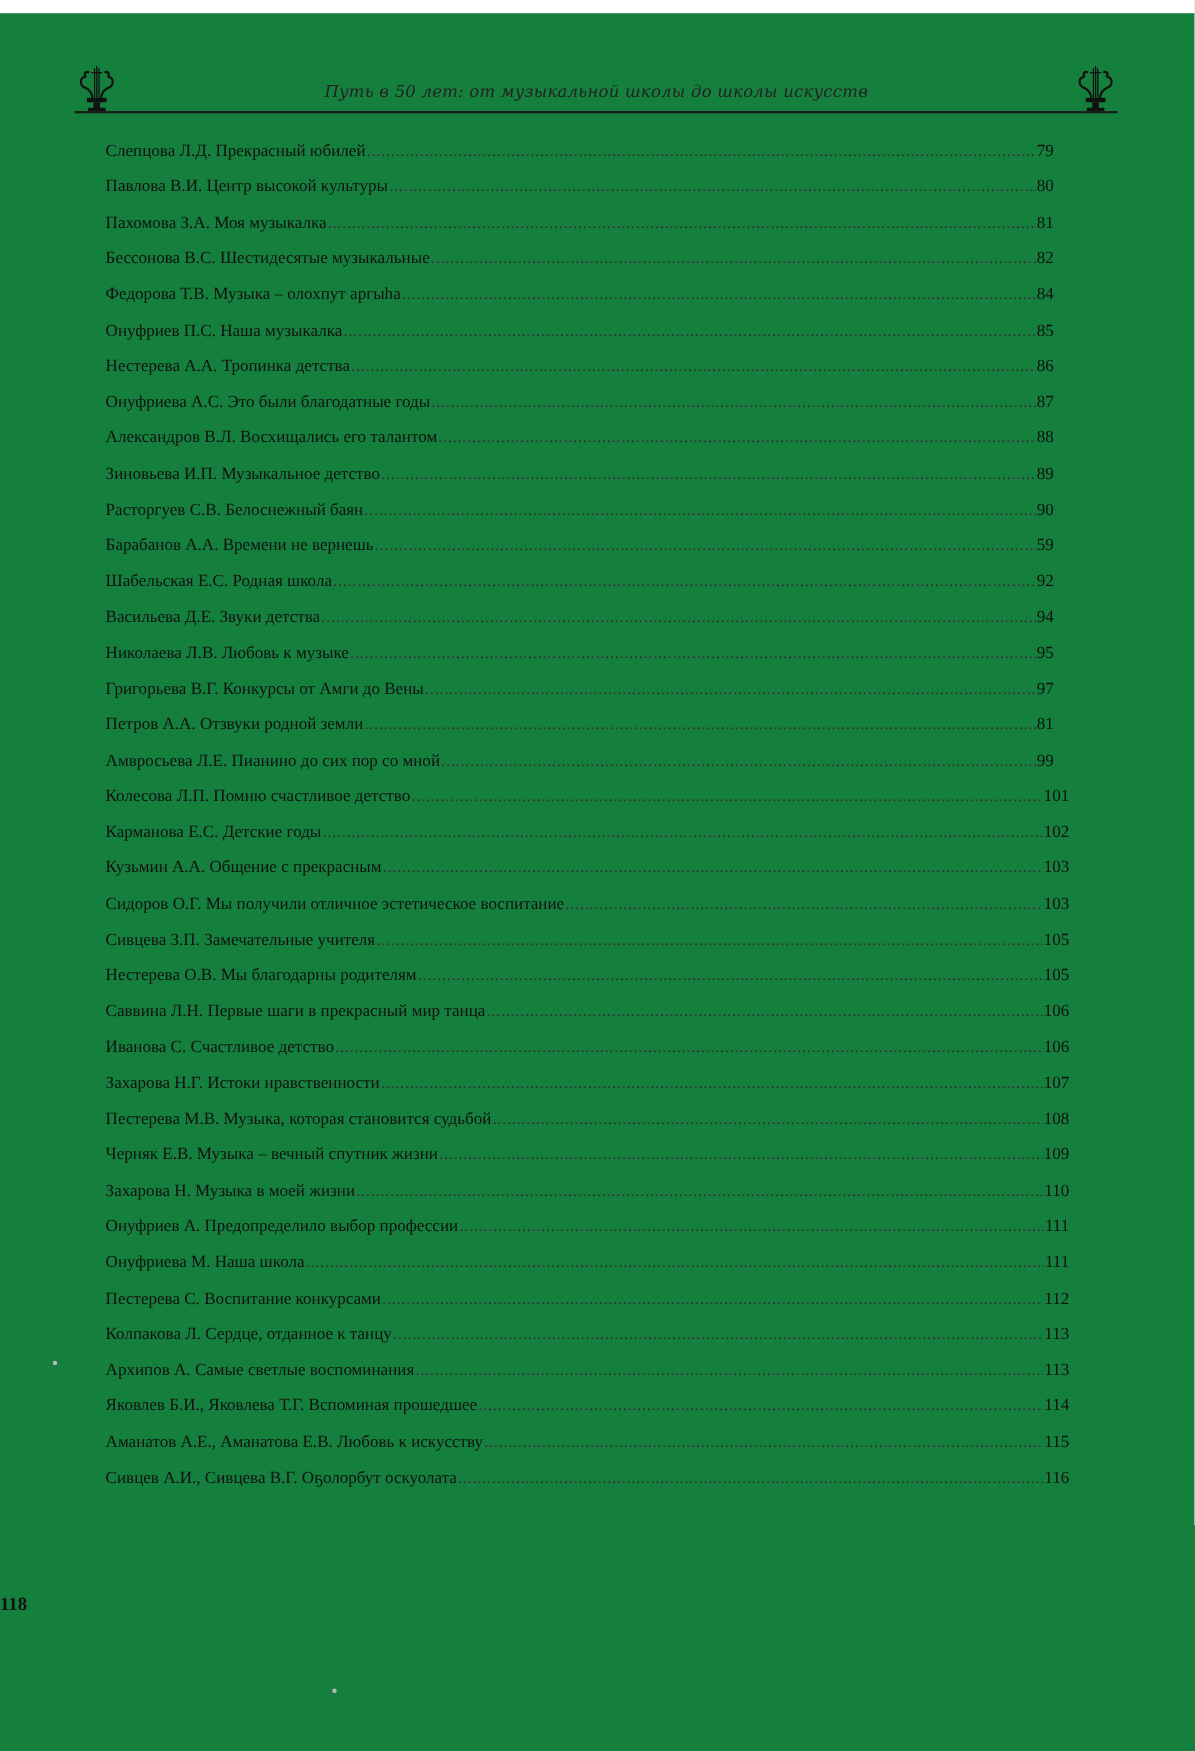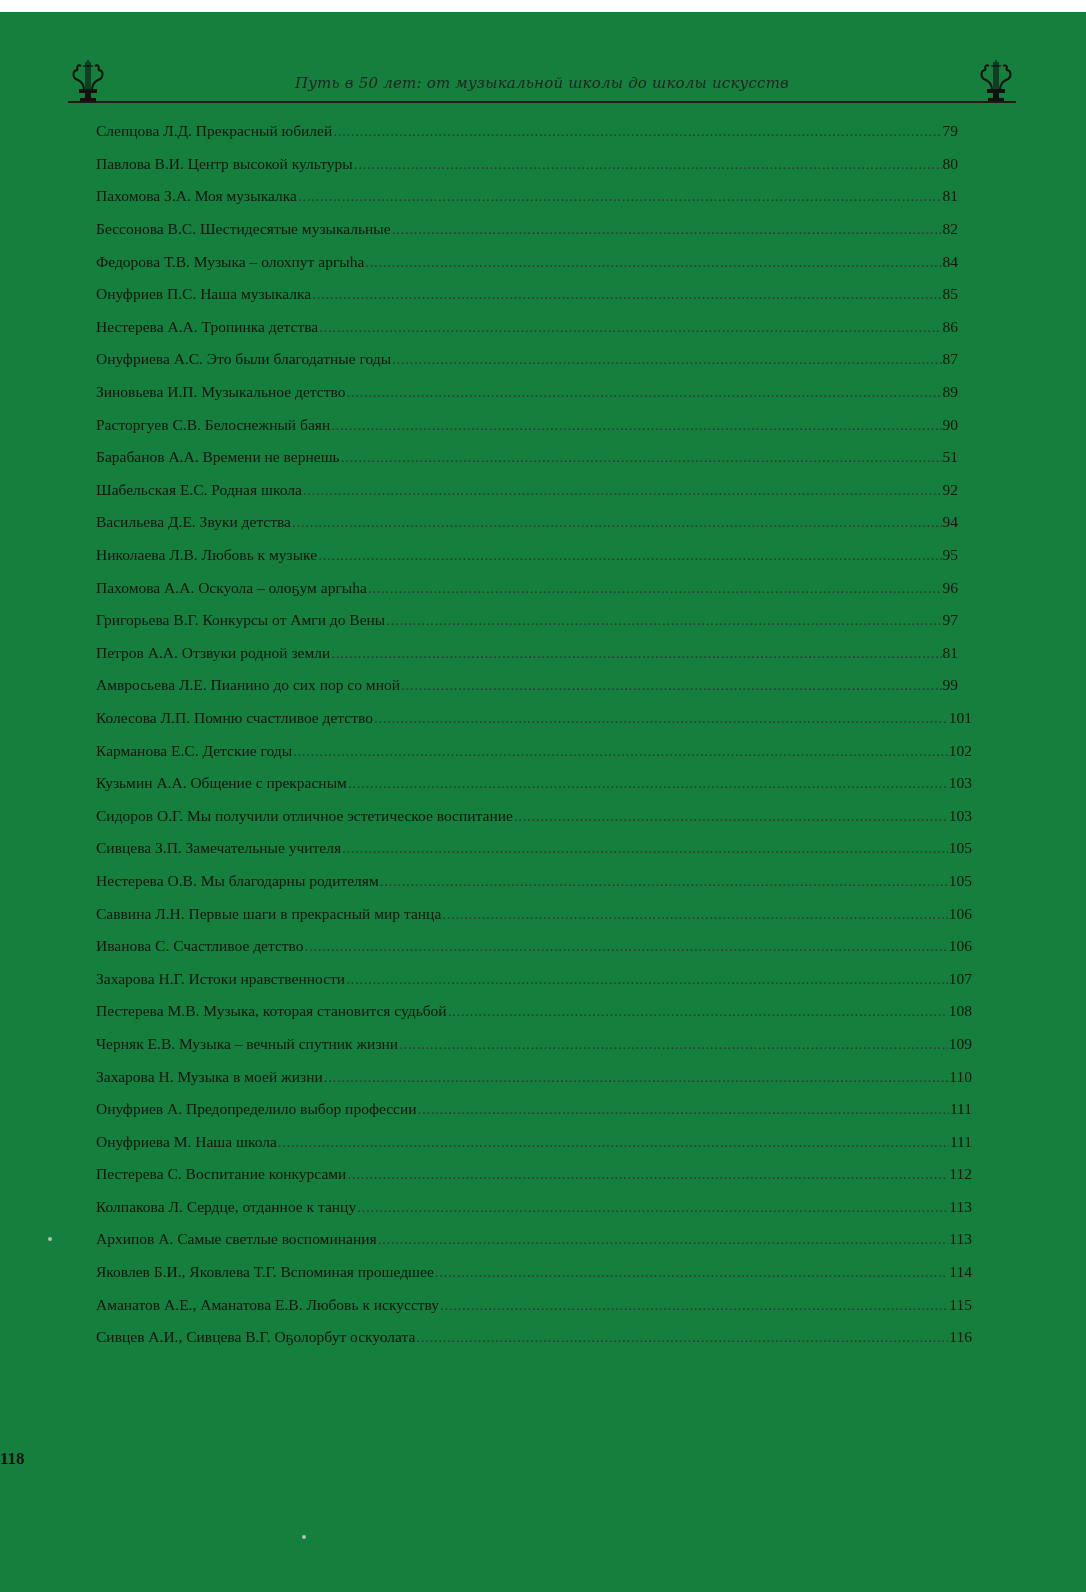"Слепцова Л.Д. Прекрасный юбилей" .toc-row { align-items: center -> flex-end }
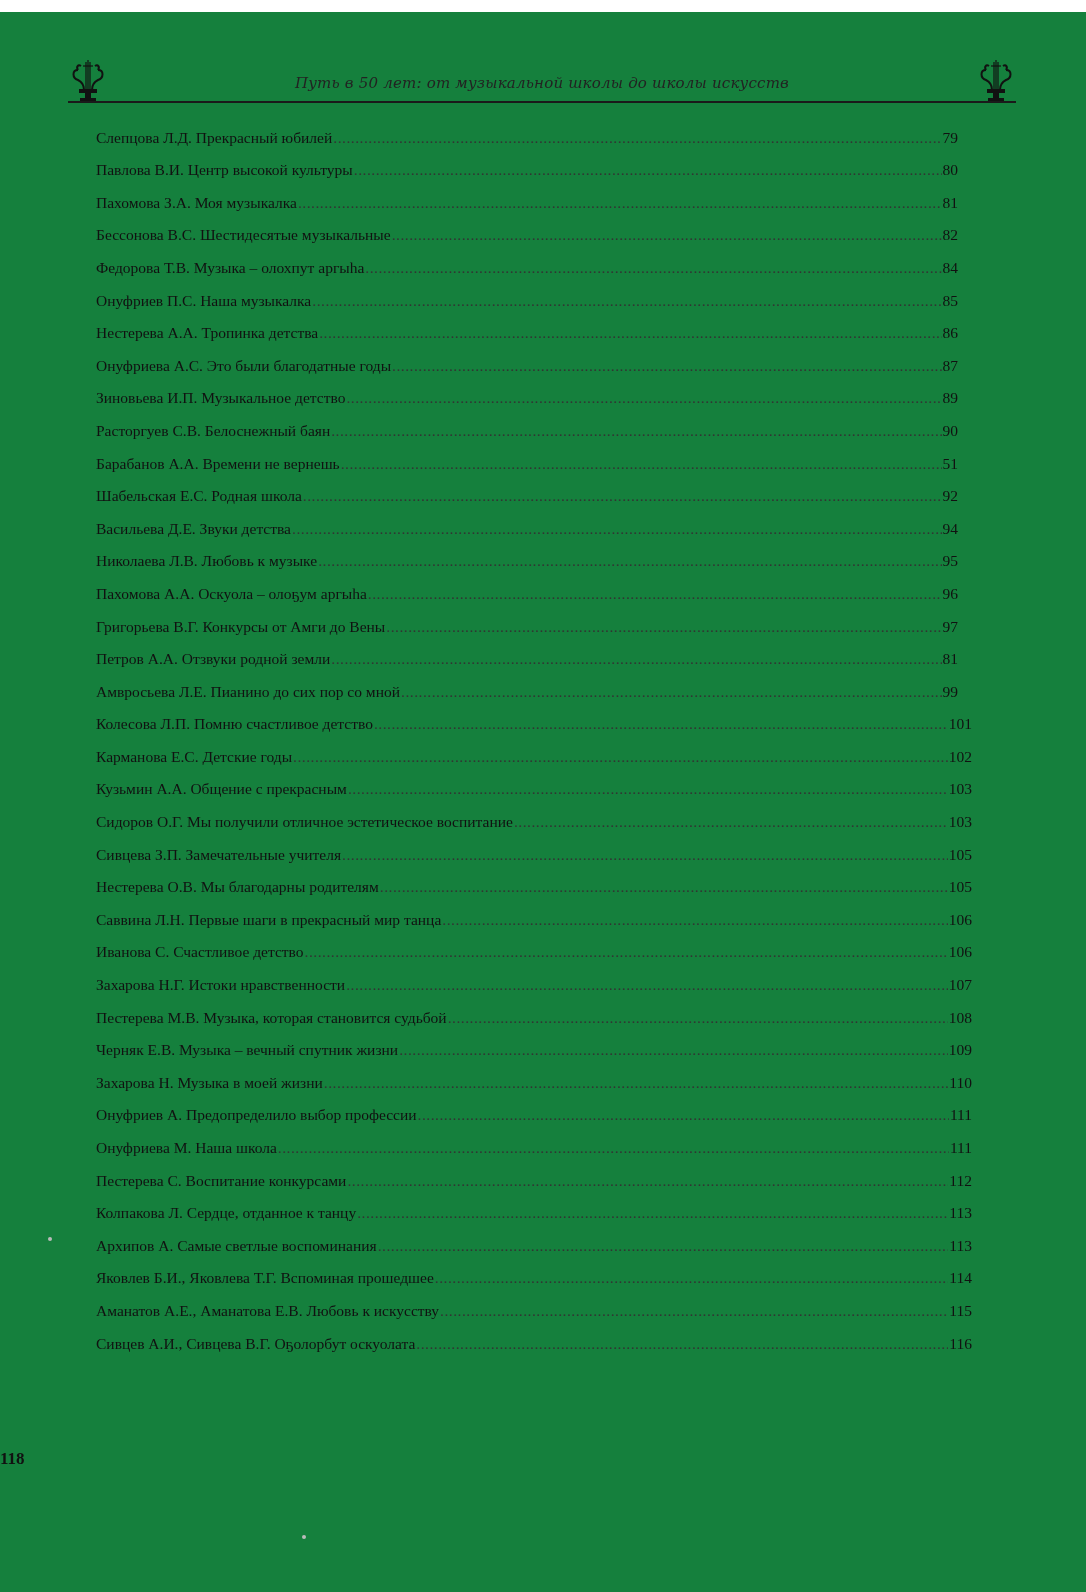"Александров В.Л. Восхищались его" div.toc-row { html: none -> <div> <span>Александров В.Л. Восхищались его талантом</span> <span></span> <span>88</span> </div> }
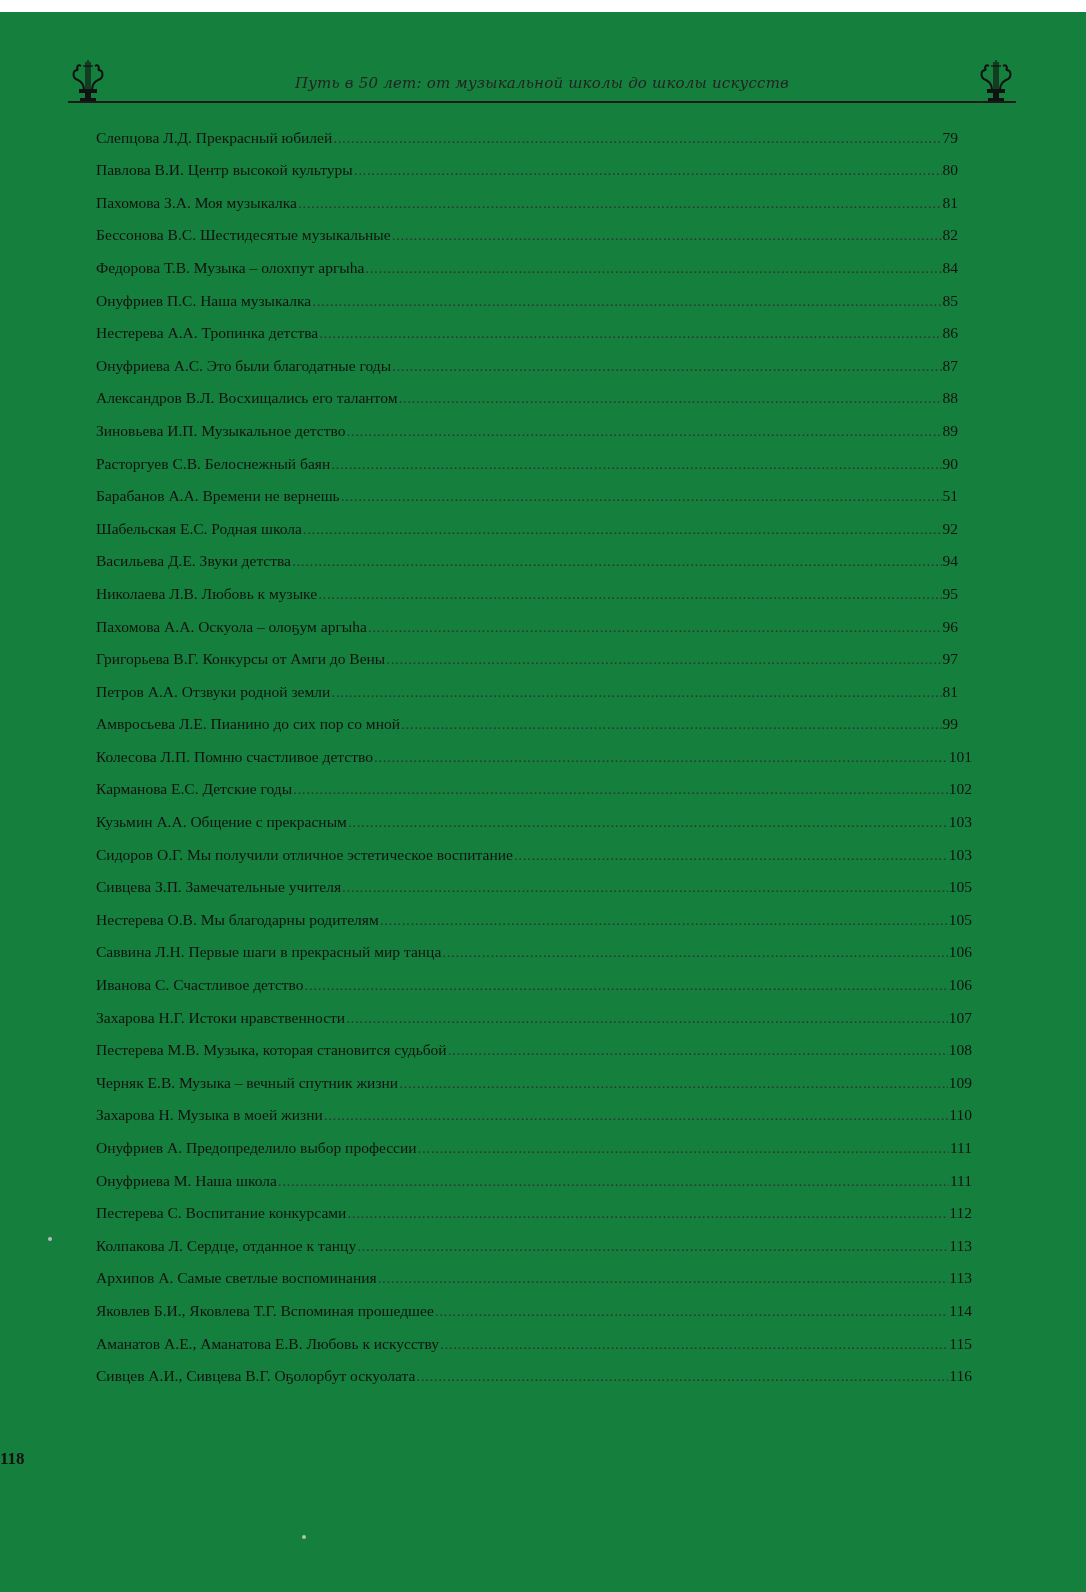"51" span.toc-page { text: 51 -> 59 }
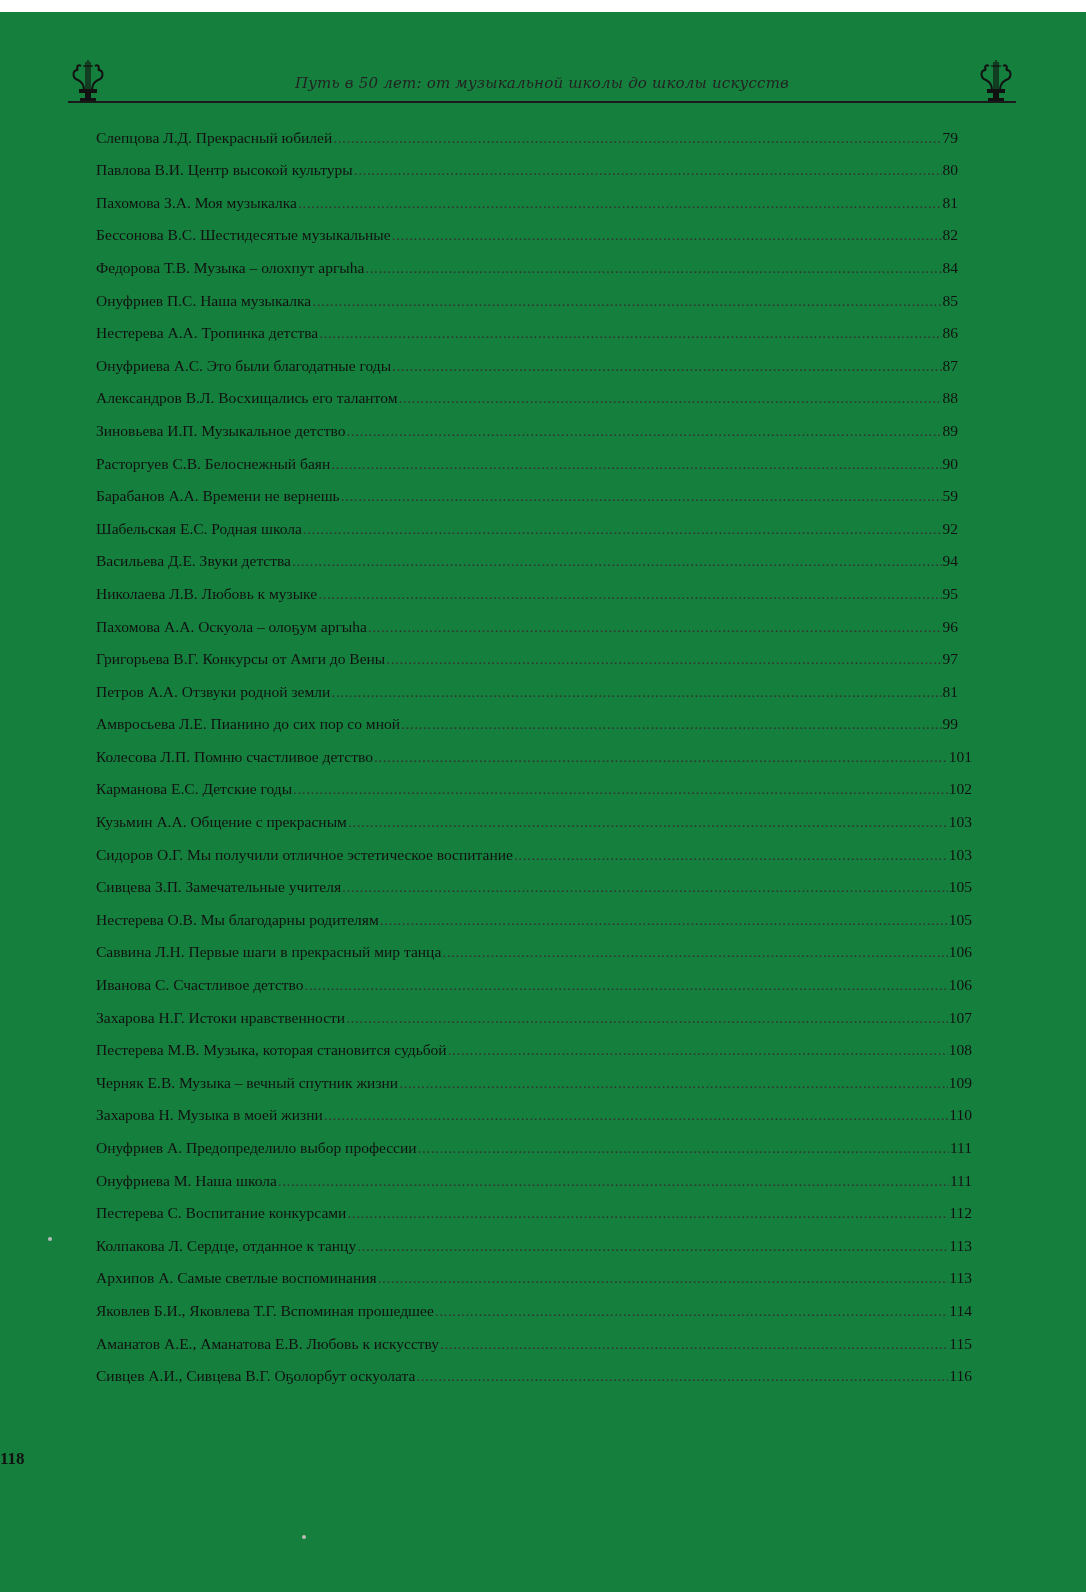"Пахомова А.А. Оскуола – олоҕум" div.toc-row { html: <div> <span>Пахомова А.А. Оскуола – олоҕум аргыһа</span> <span></span> <span>96</span> </div> -> none }
